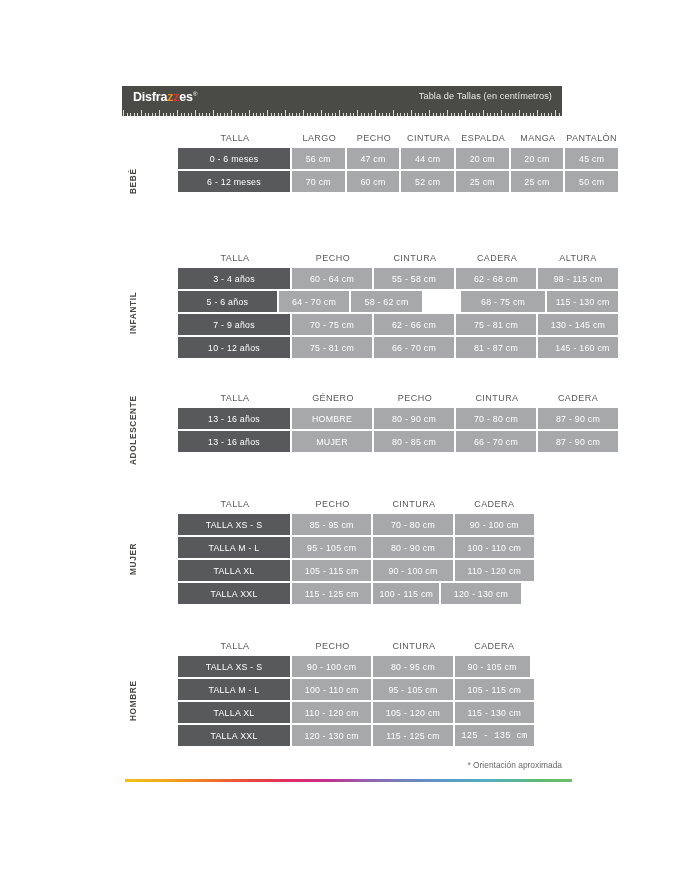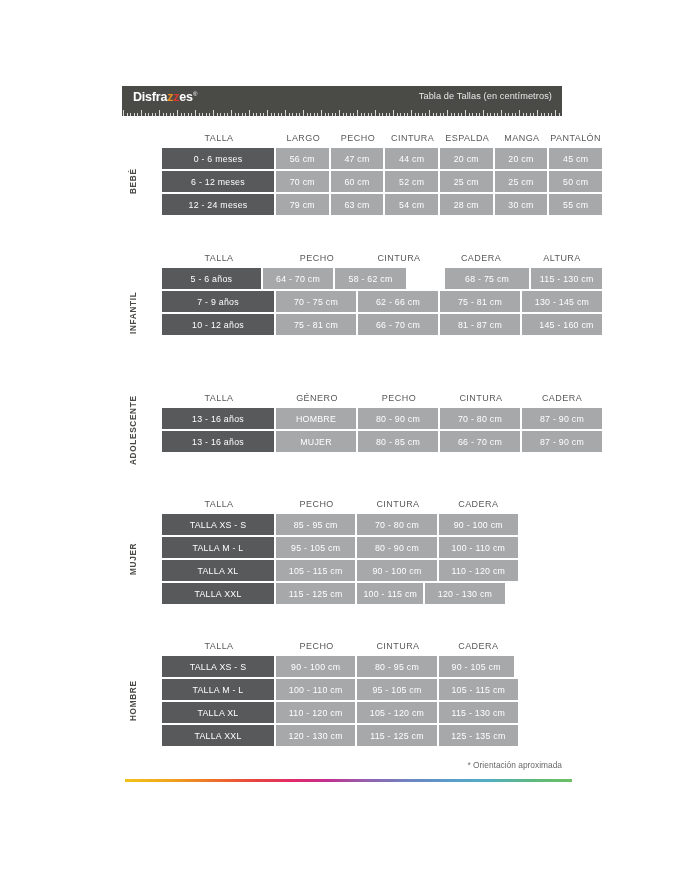"TALLA" .grid { left: 40px -> 56px }
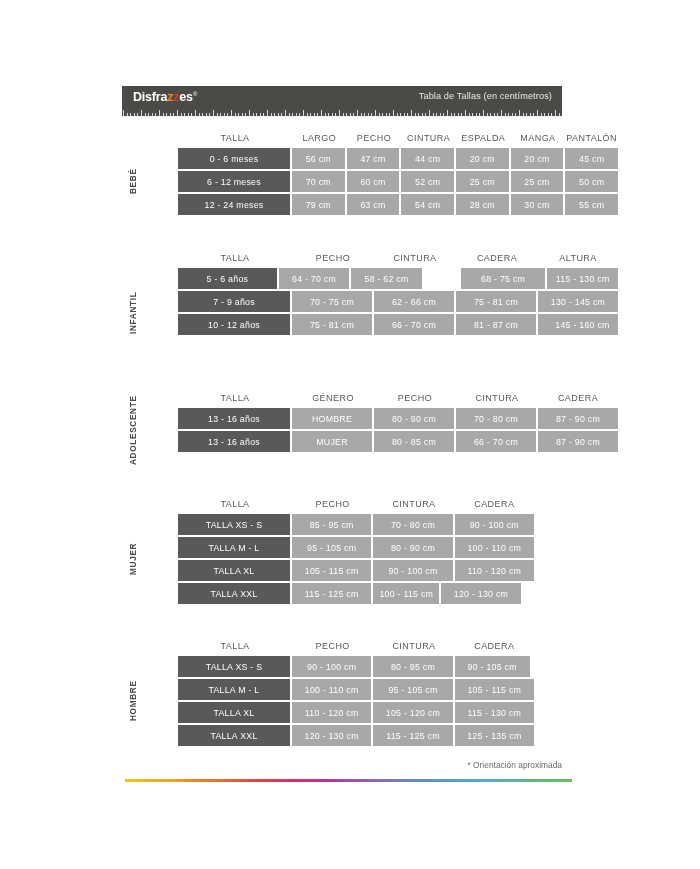"12 - 24 meses" div.data-row { html: <div> <div>12 - 24 meses</div> <div>79 cm</div> <div>63 cm</div> <div>54 cm</div> <div>28 cm</div> <div>30 cm</div> <div>55 cm</div> </div> -> none }
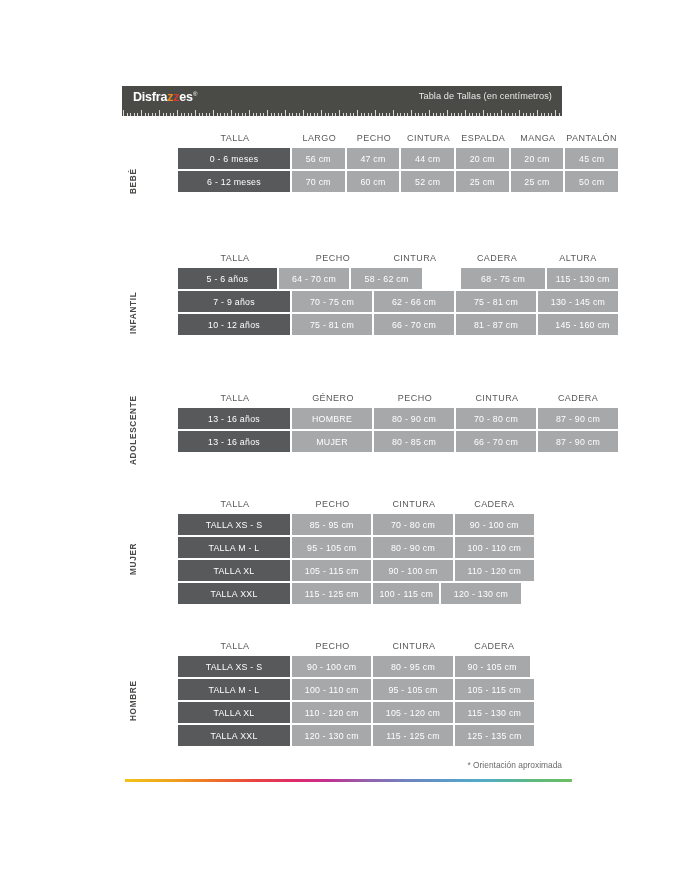"3 - 4 años" div.data-row { html: none -> <div> <div>3 - 4 años</div> <div>60 - 64 cm</div> <div>55 - 58 cm</div> <div>62 - 68 cm</div> <div>98 - 115 cm</div> </div> }
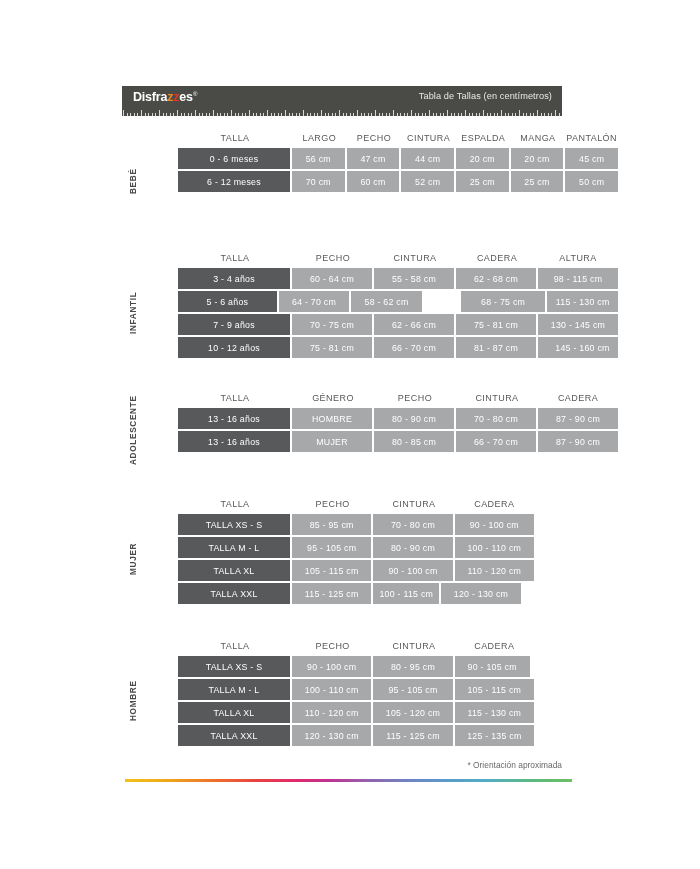"125 - 135 cm" div.cell { font-family: none -> Liberation Mono, monospace }
